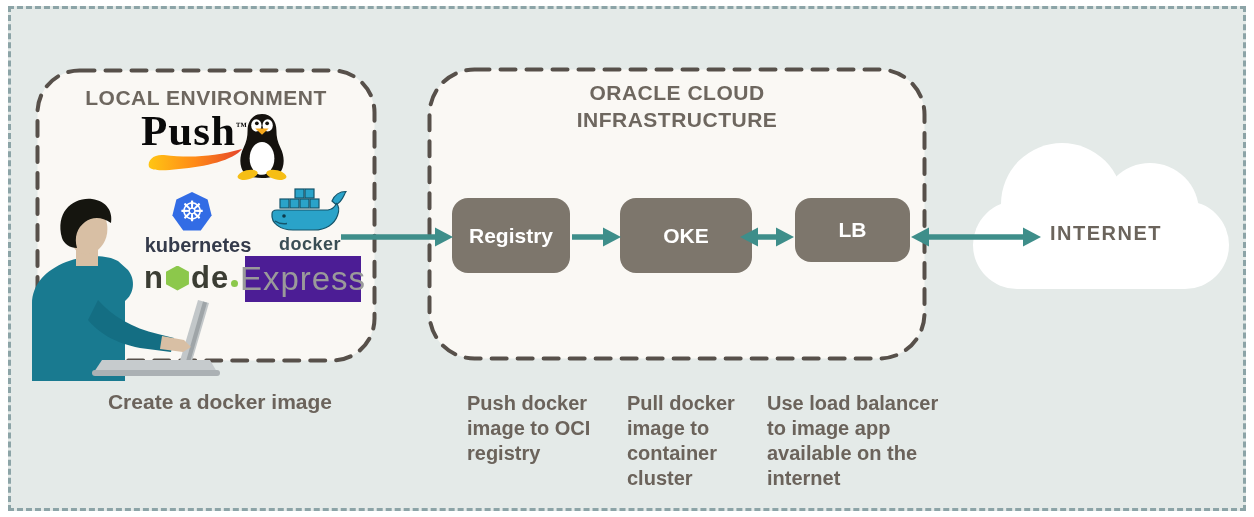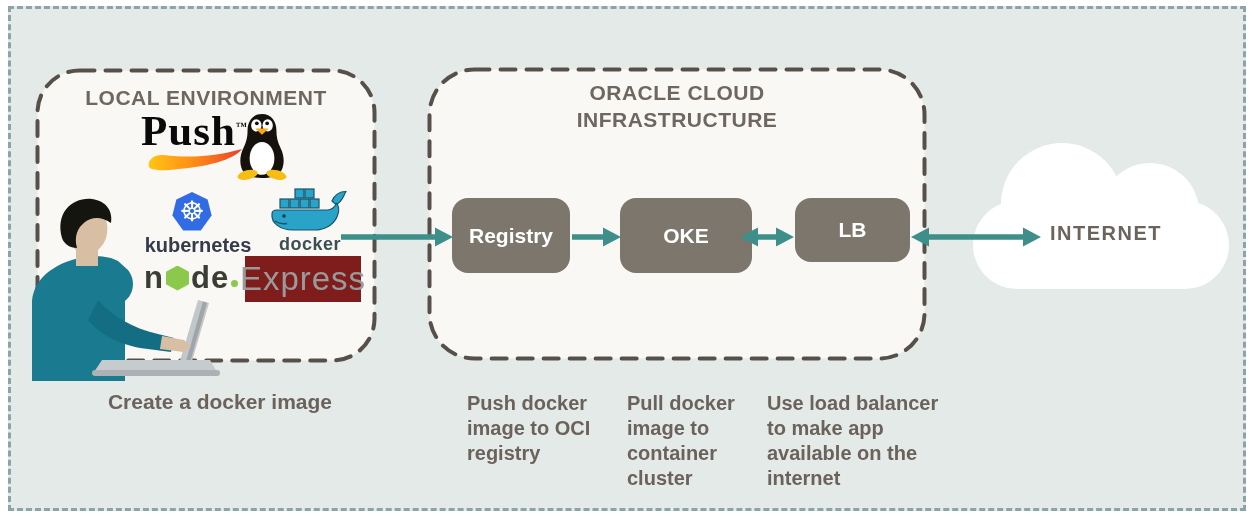"Express" .express-chip { background: #7f1d1d -> #4c1d95 }
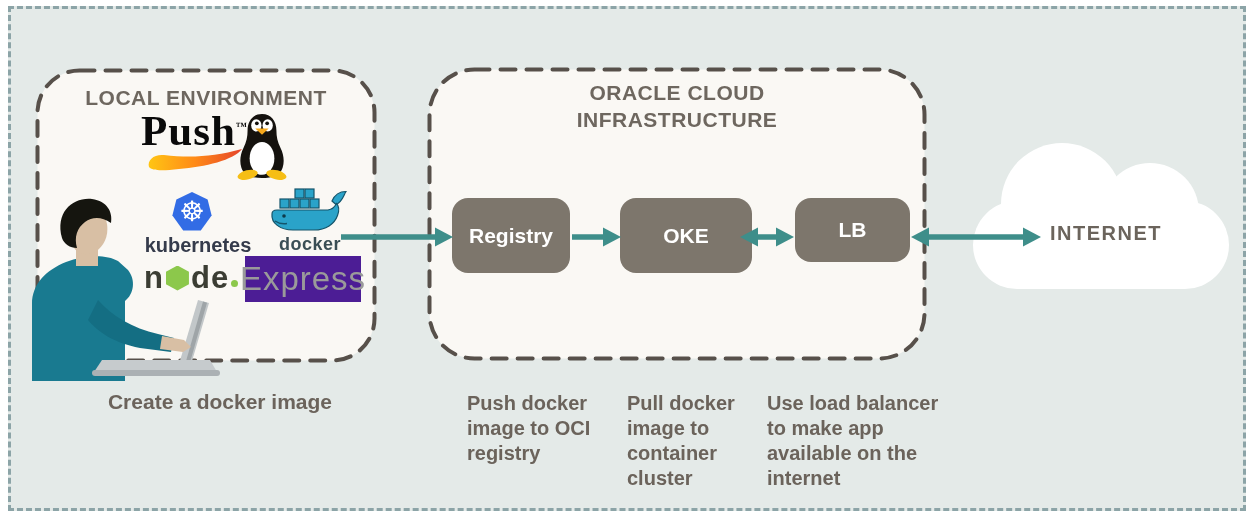"Use load balancer" div.caption { text: make -> image }
